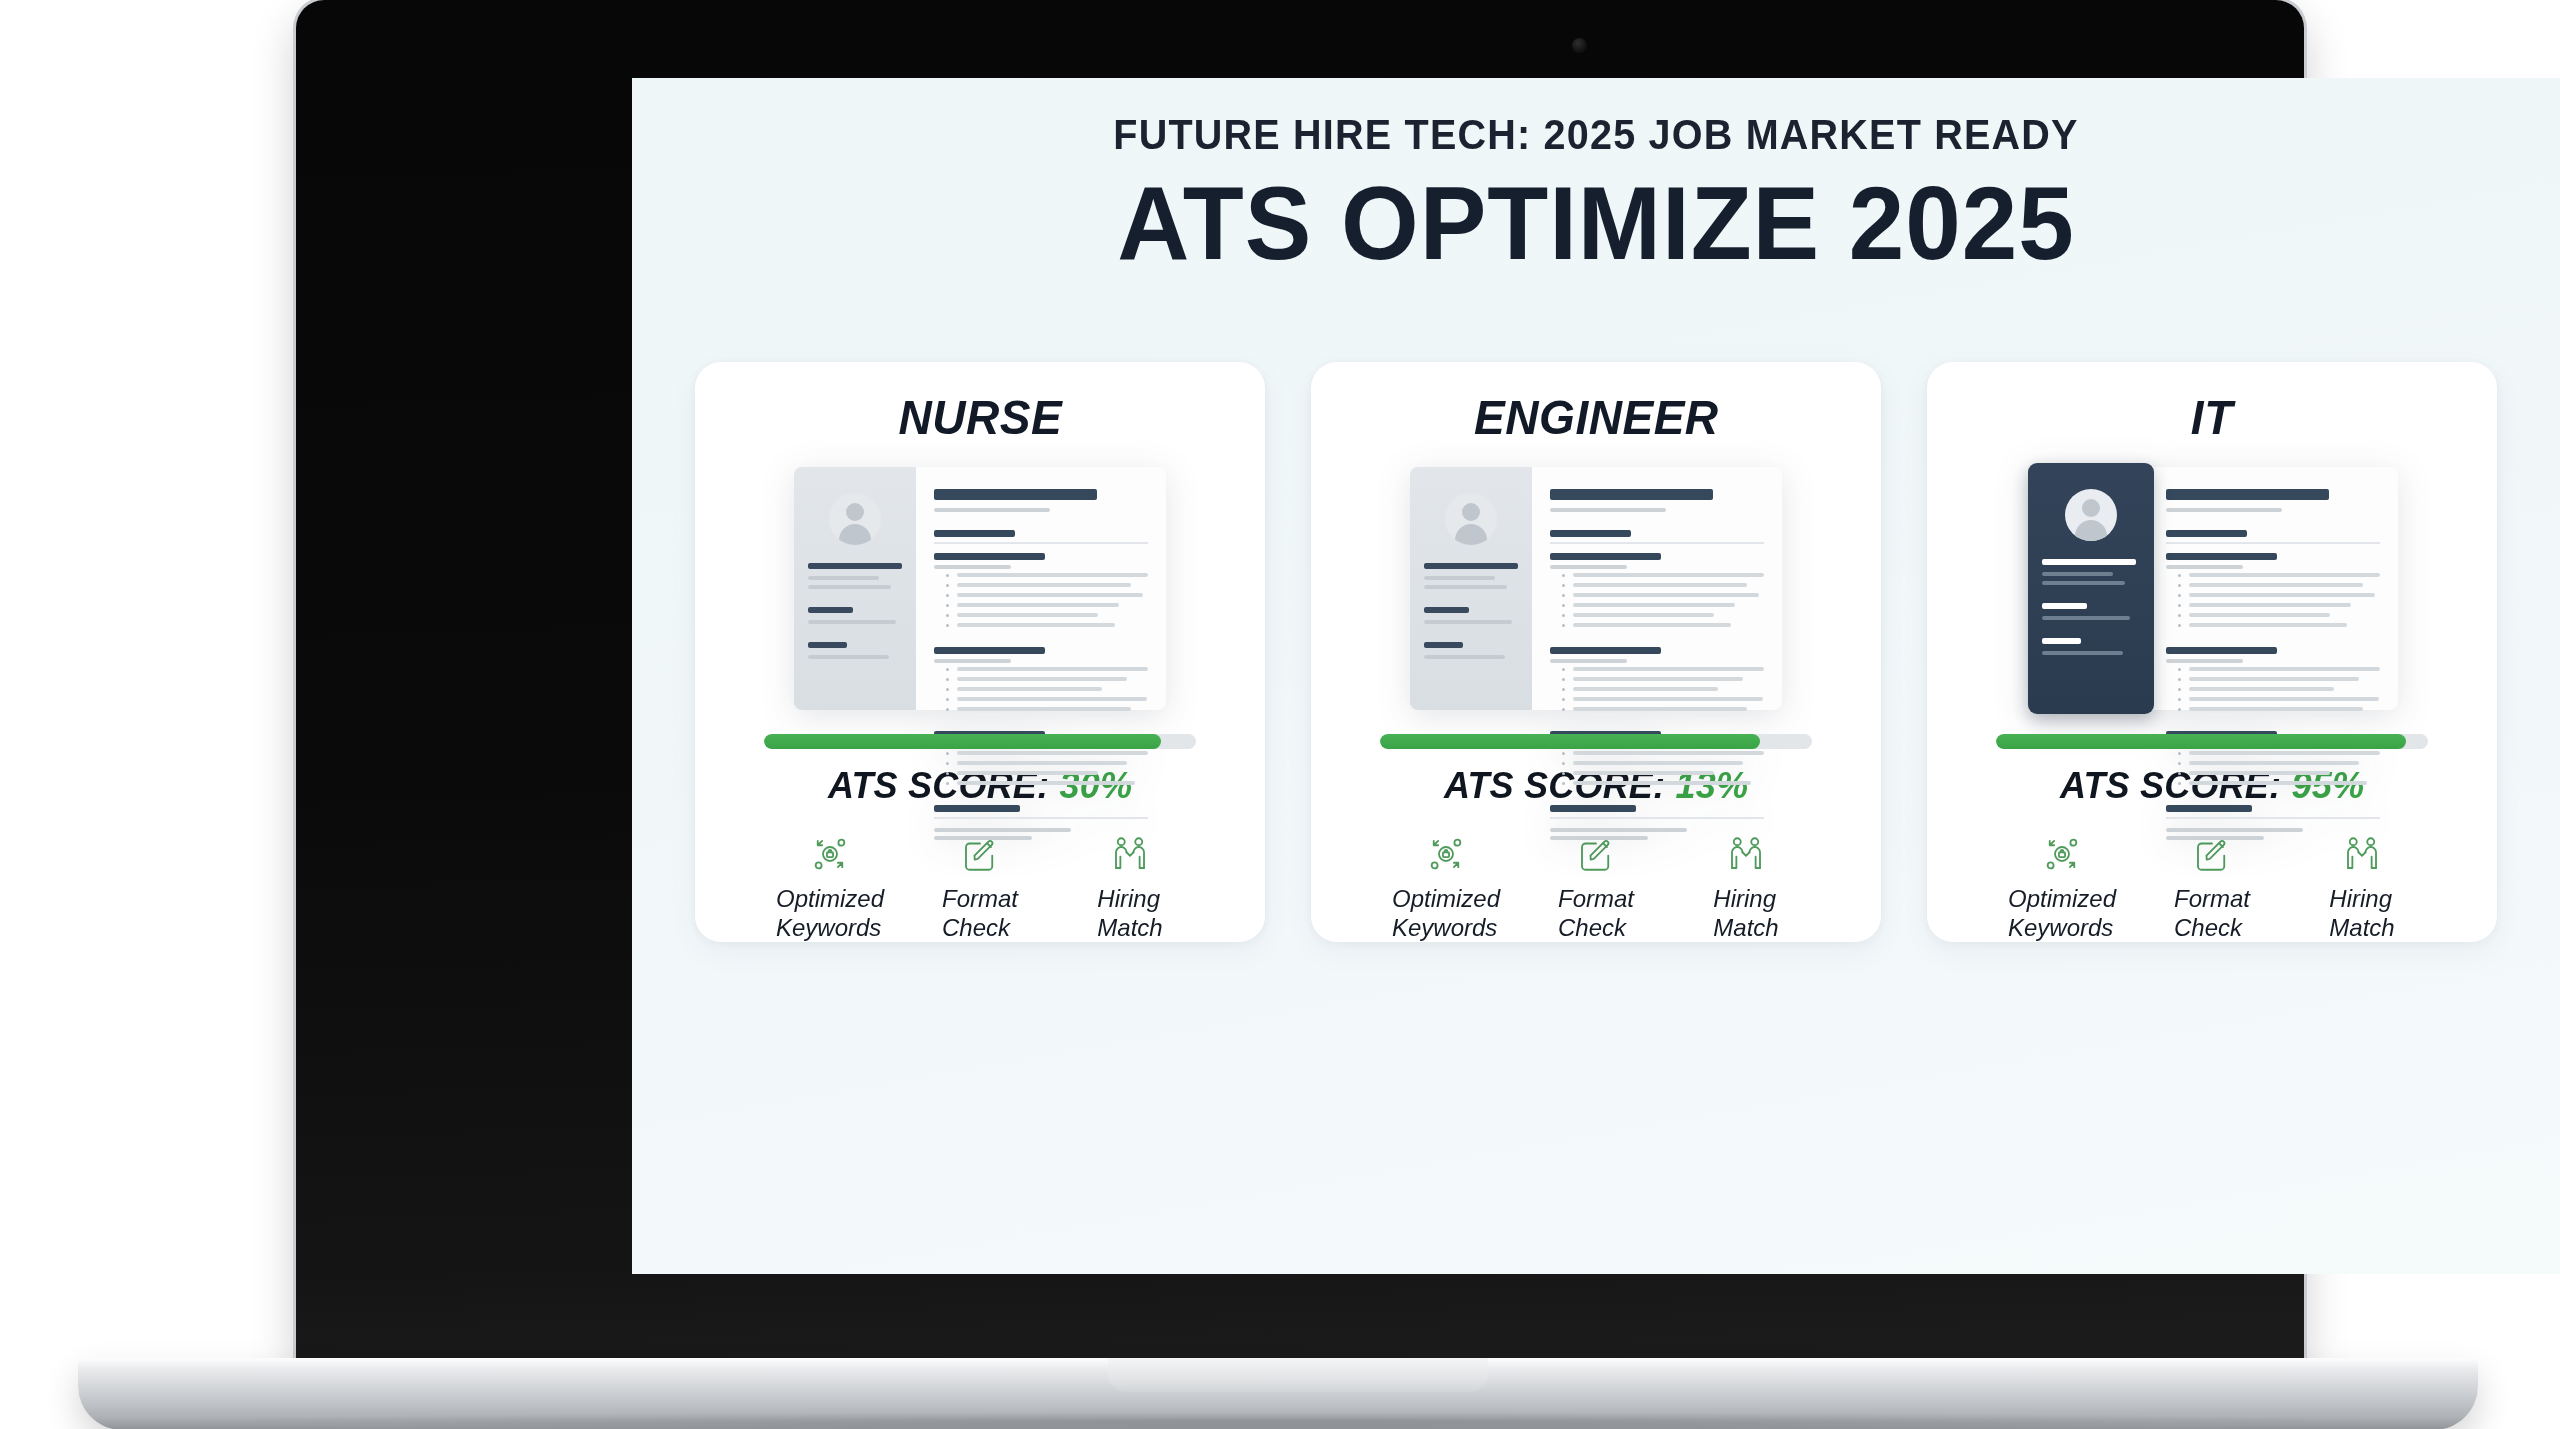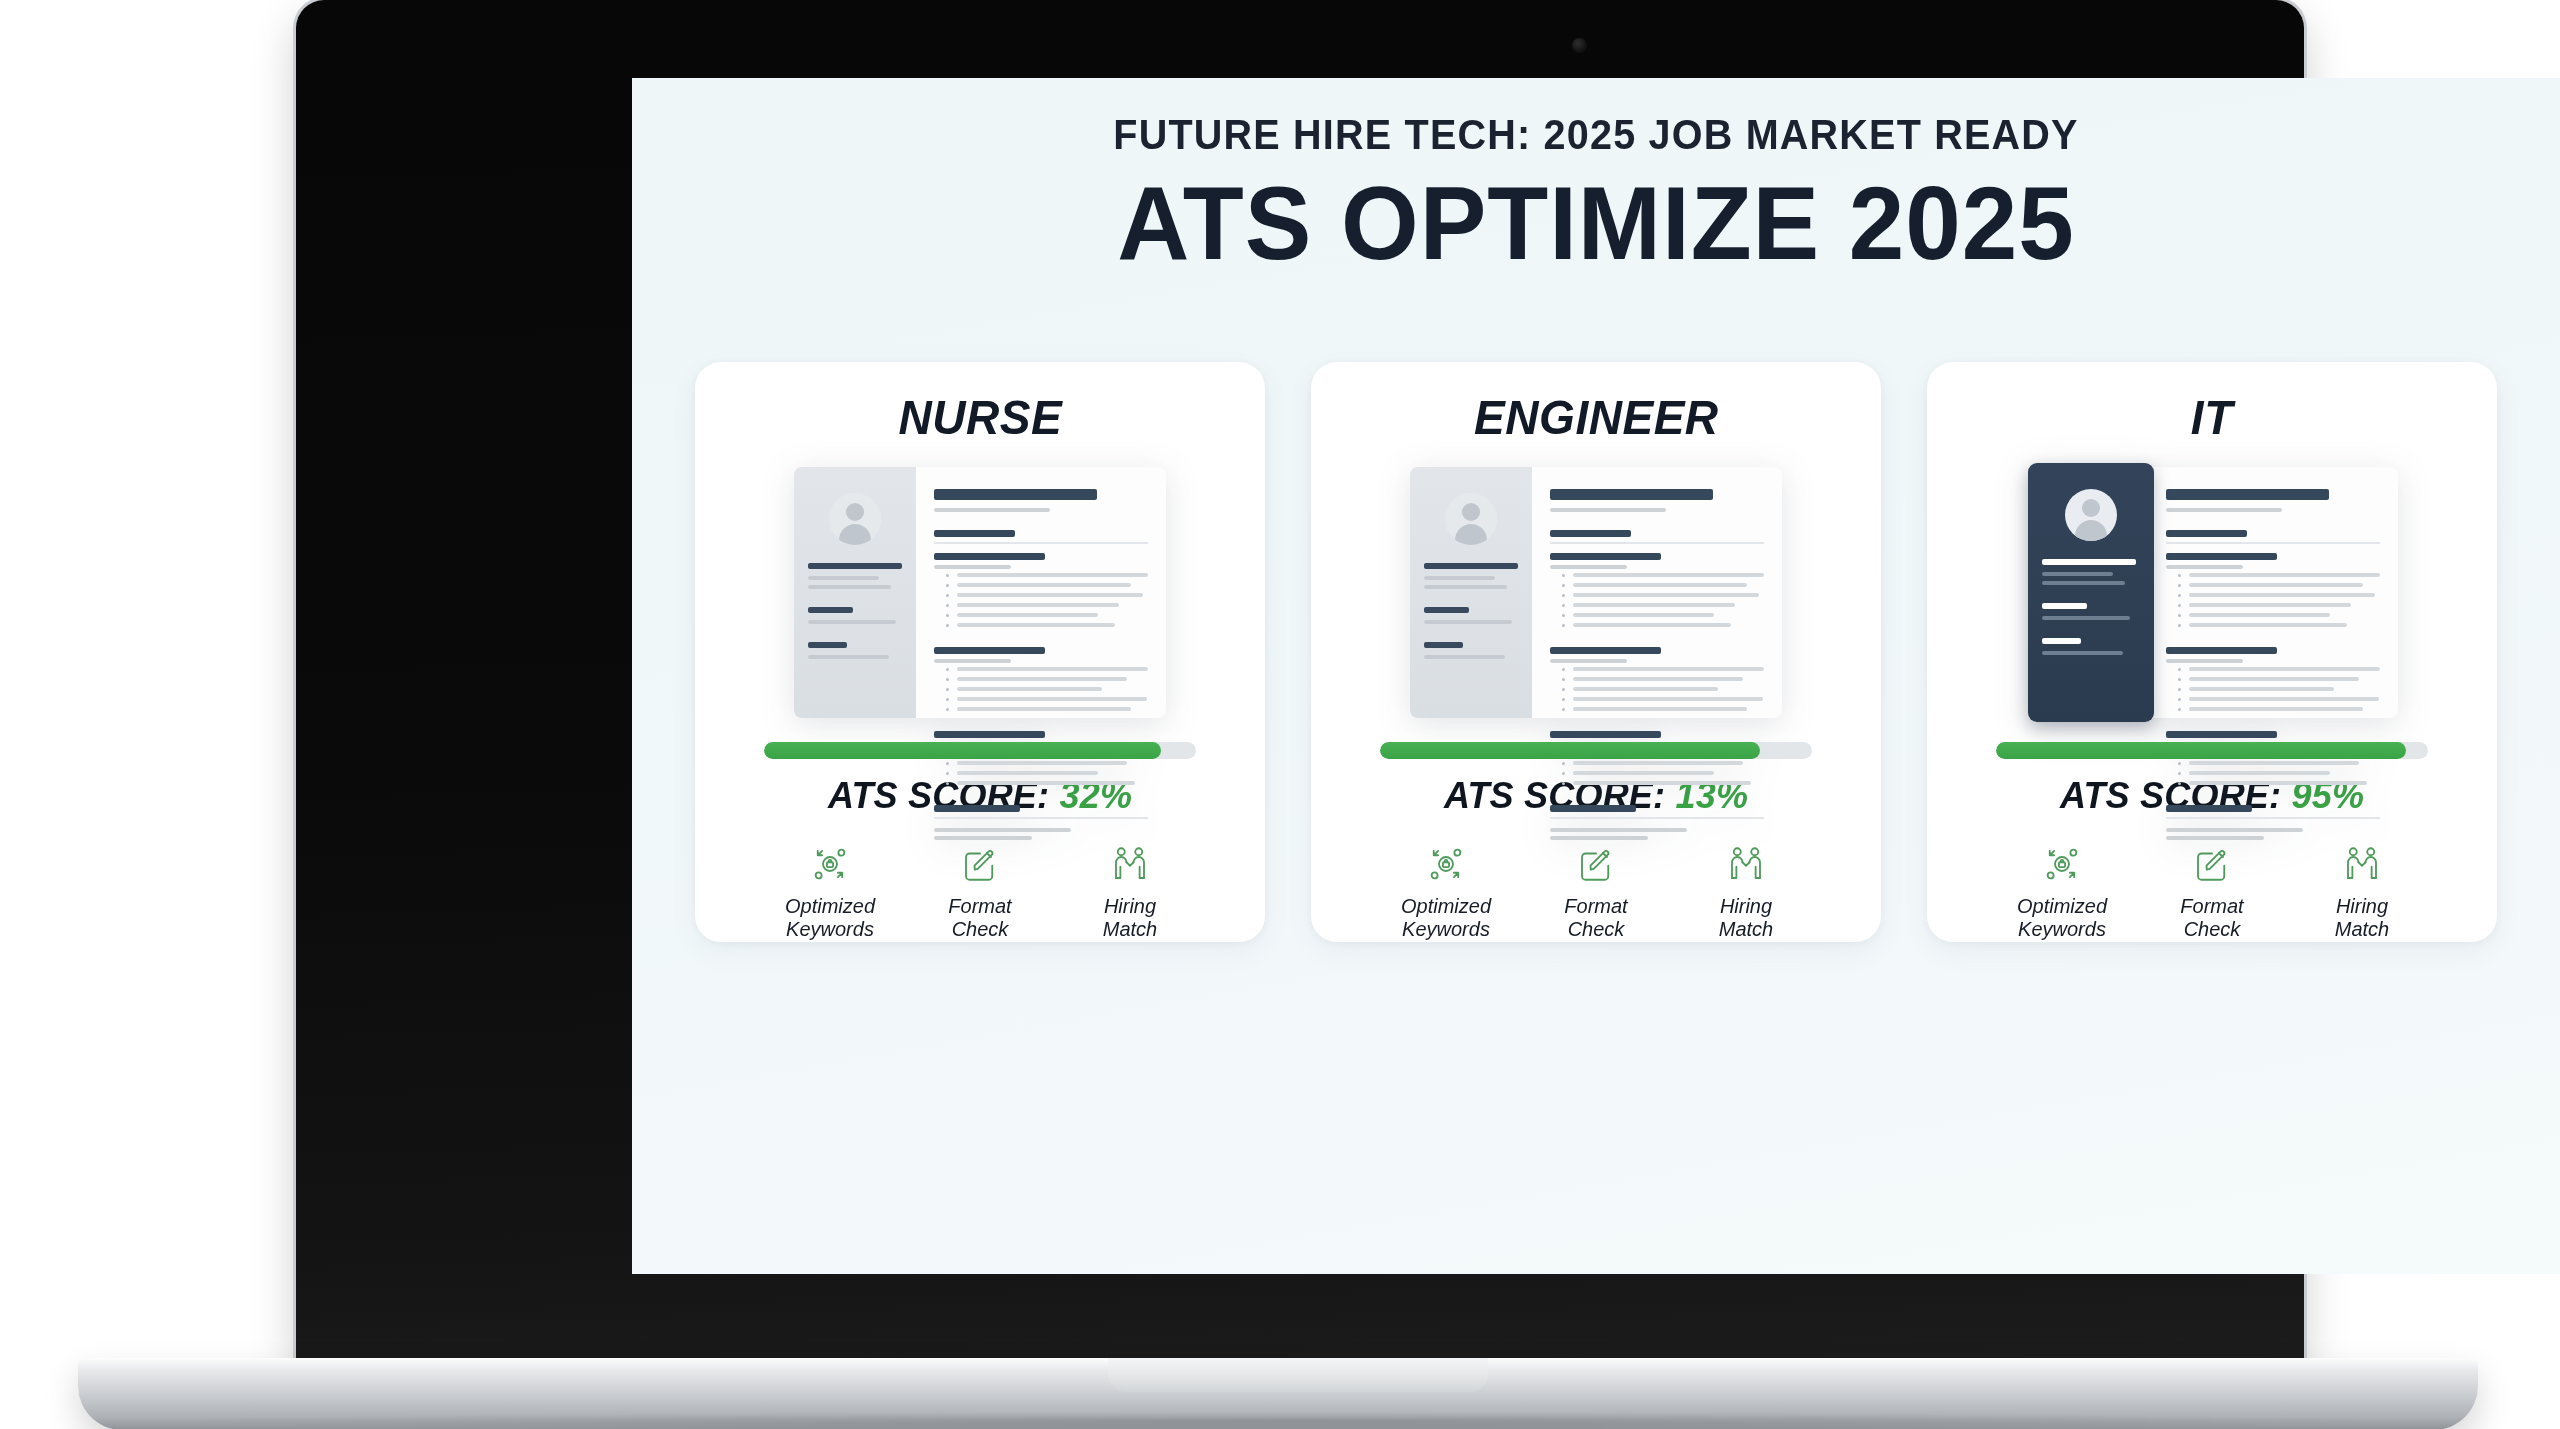"32%" span.pct { text: 32% -> 30% }
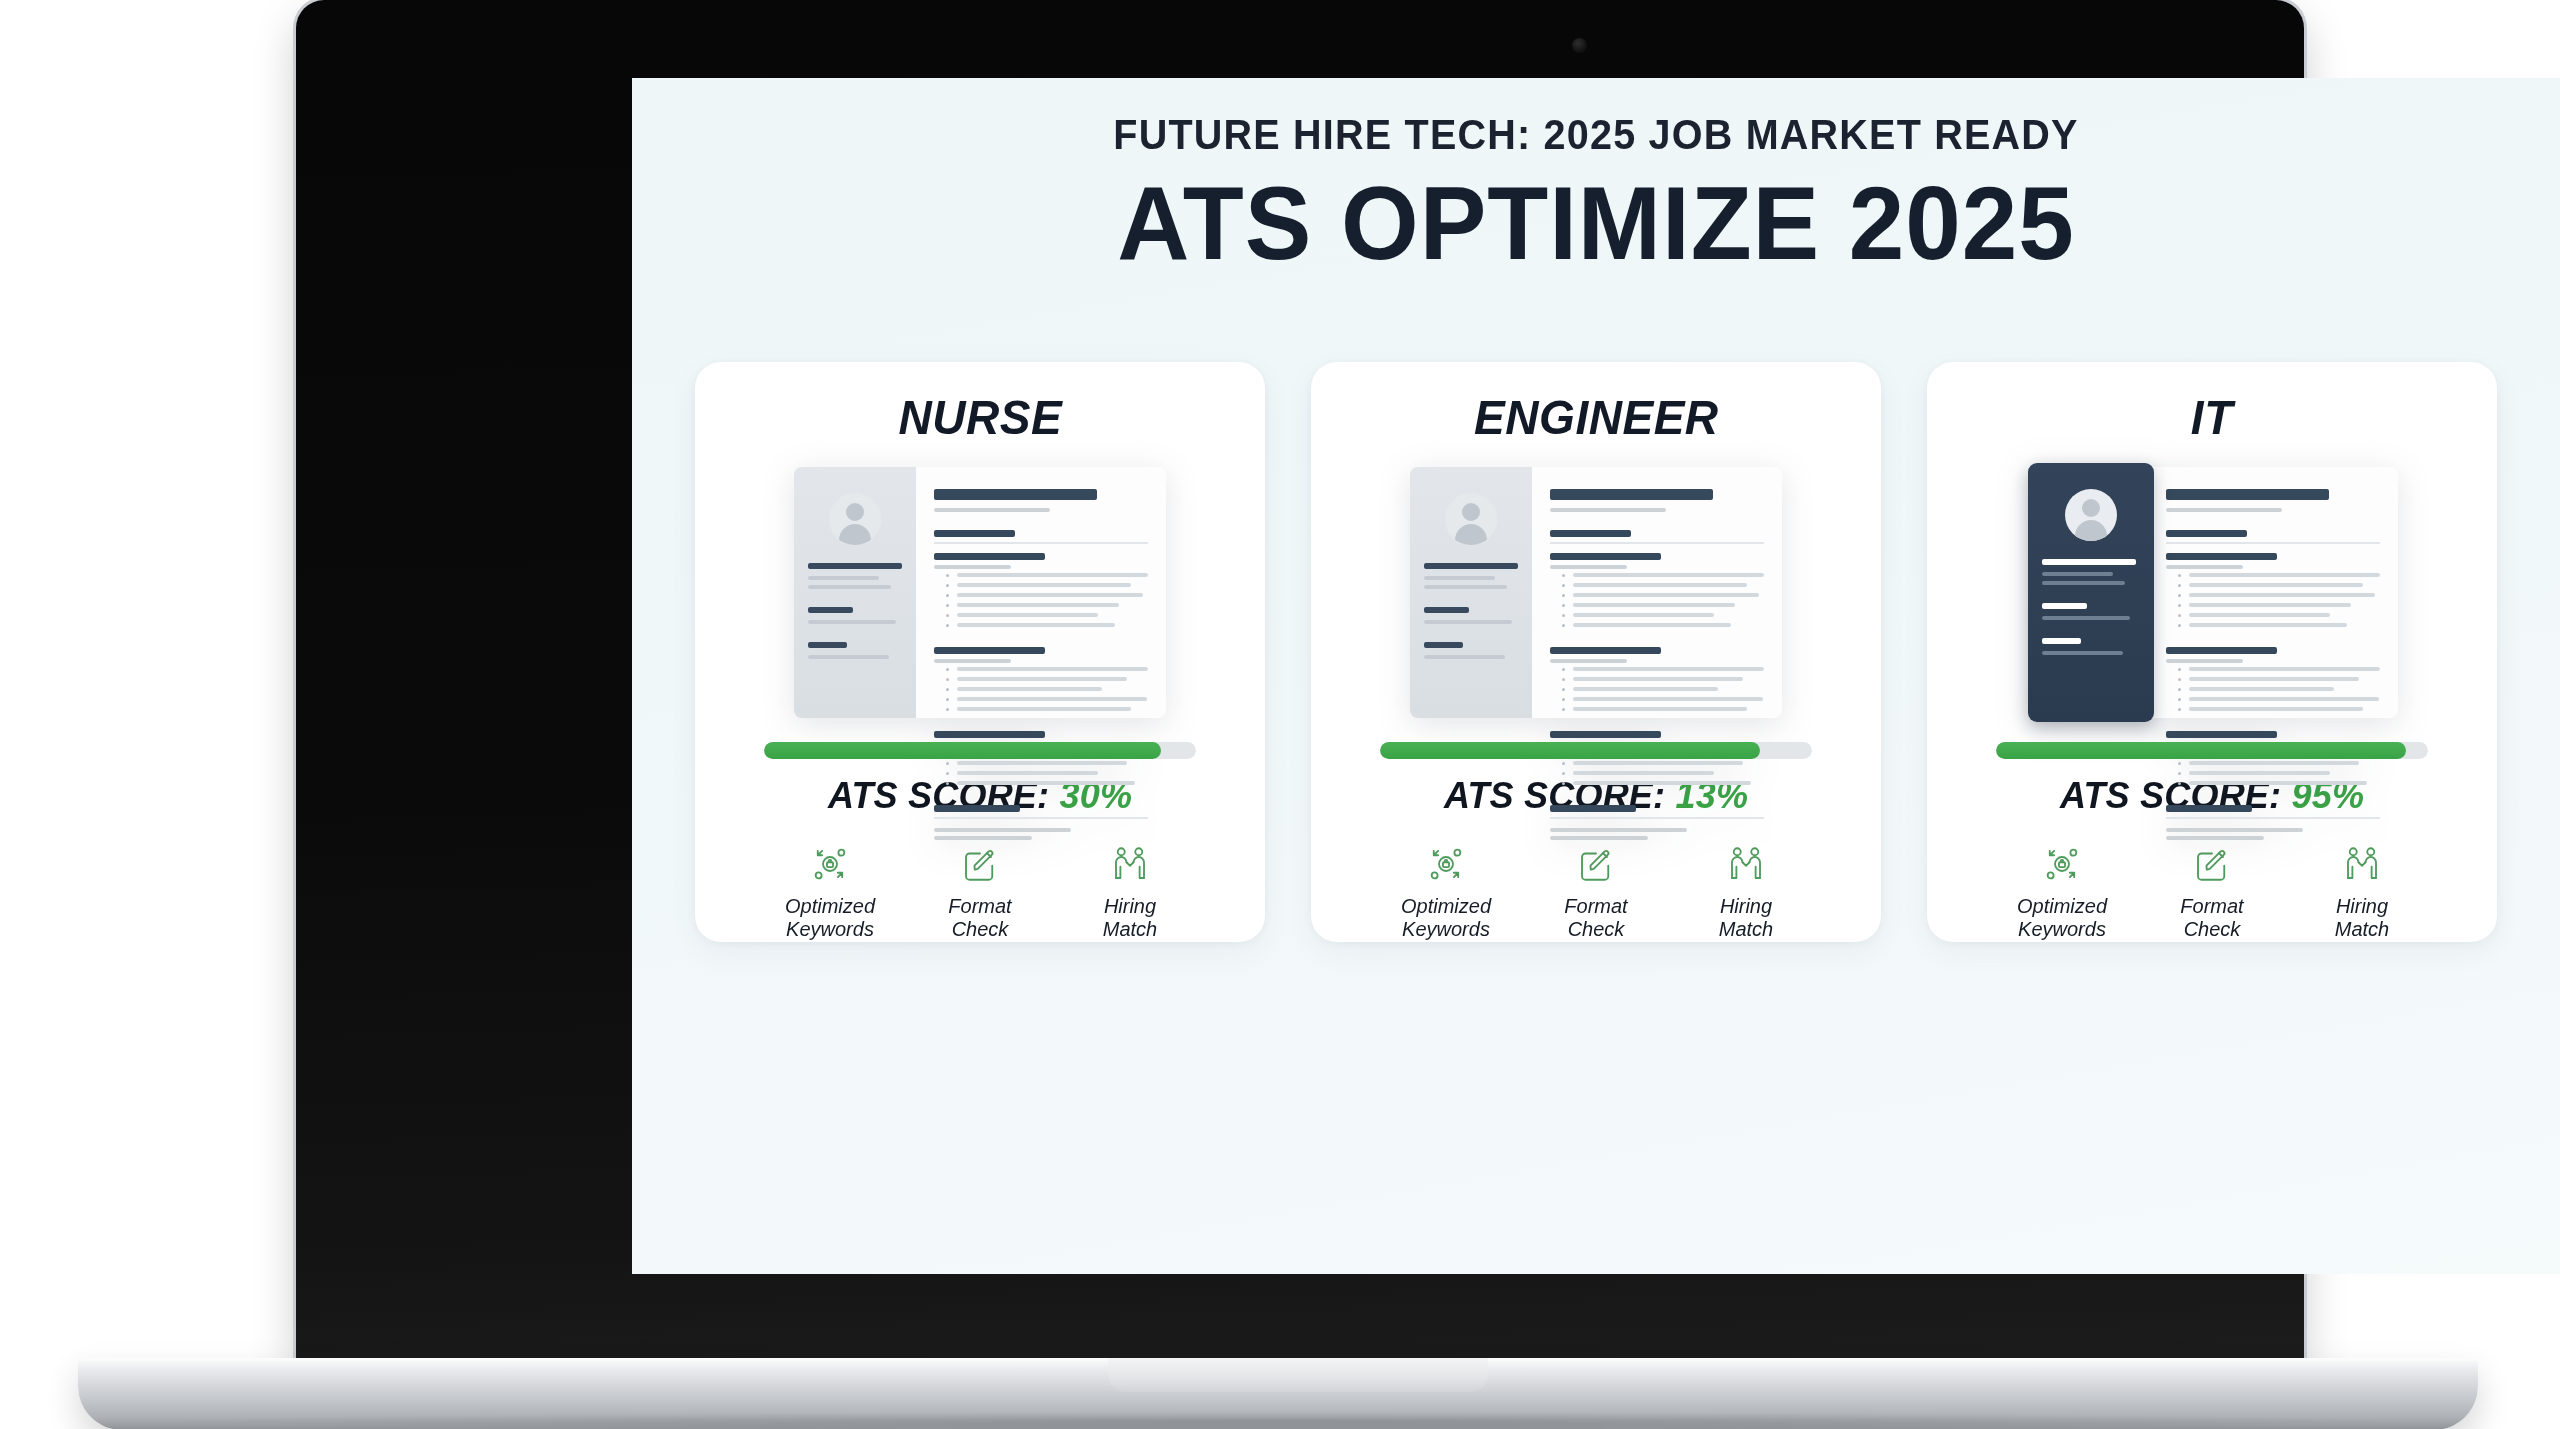"Optimized" .feature-label { font-size: 20px -> 24px; text-align: center -> left }
